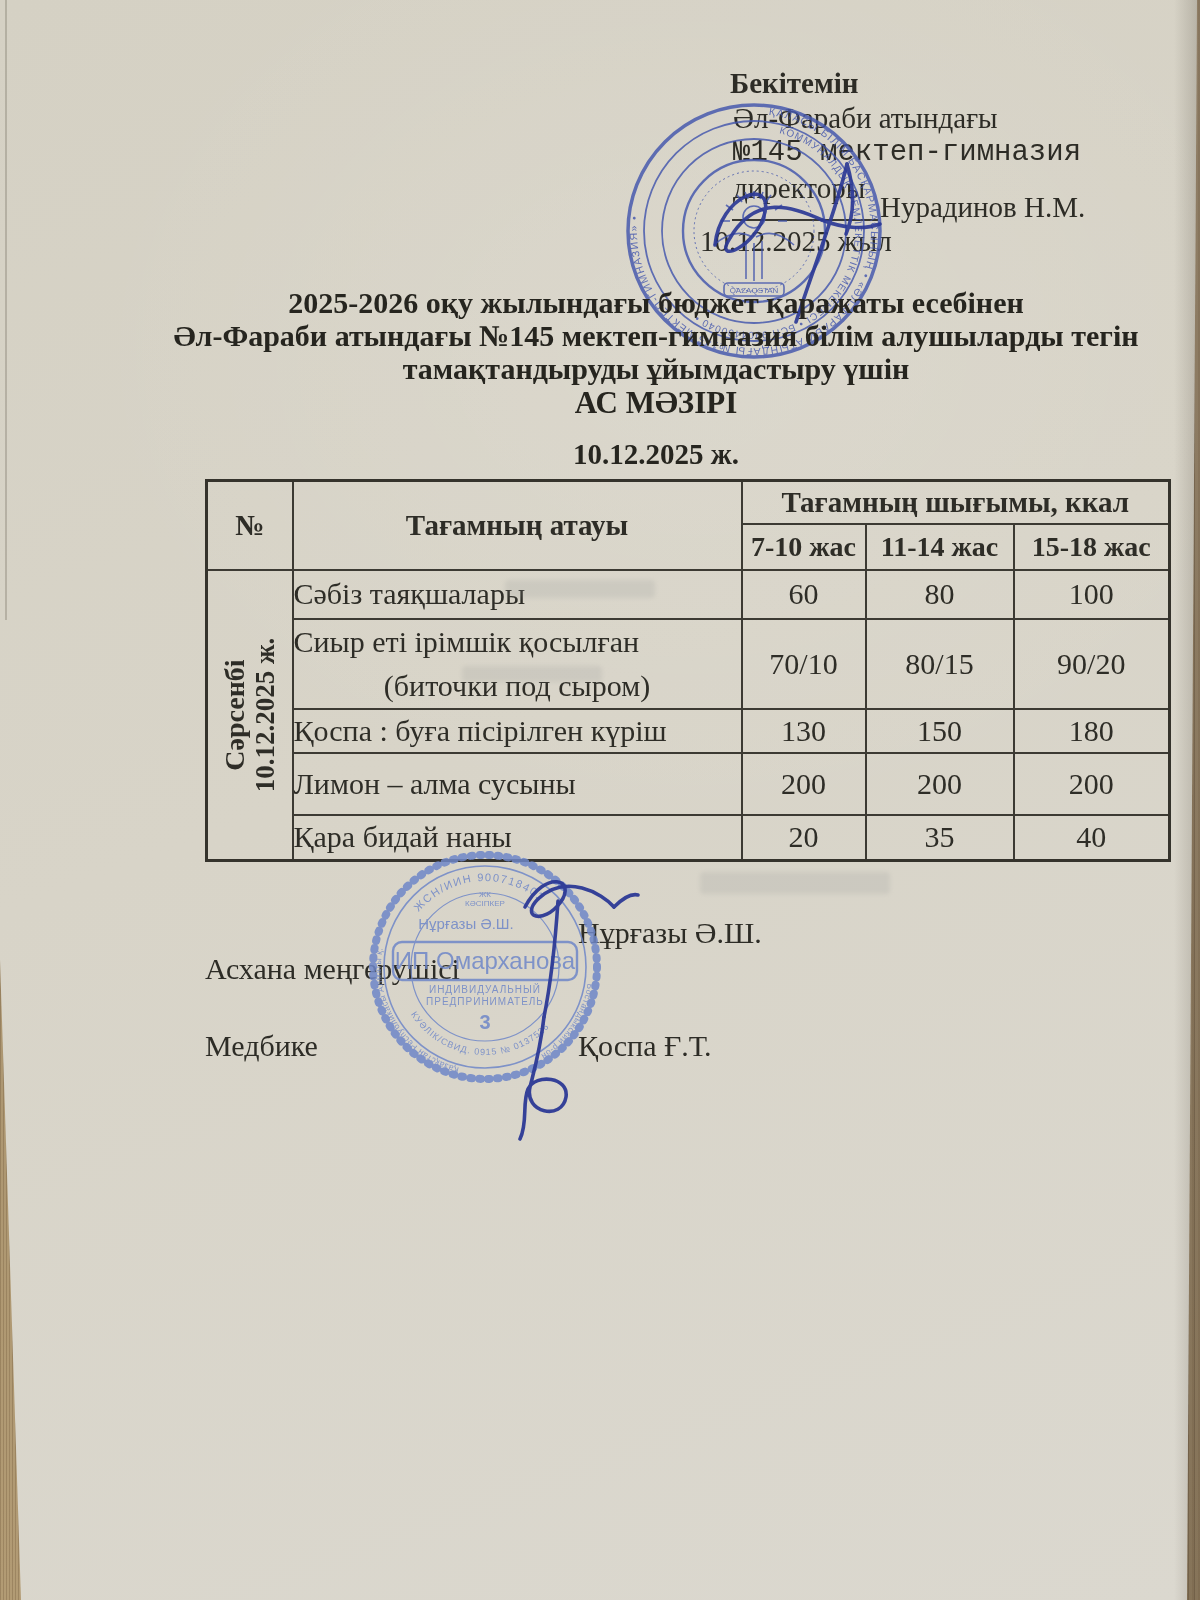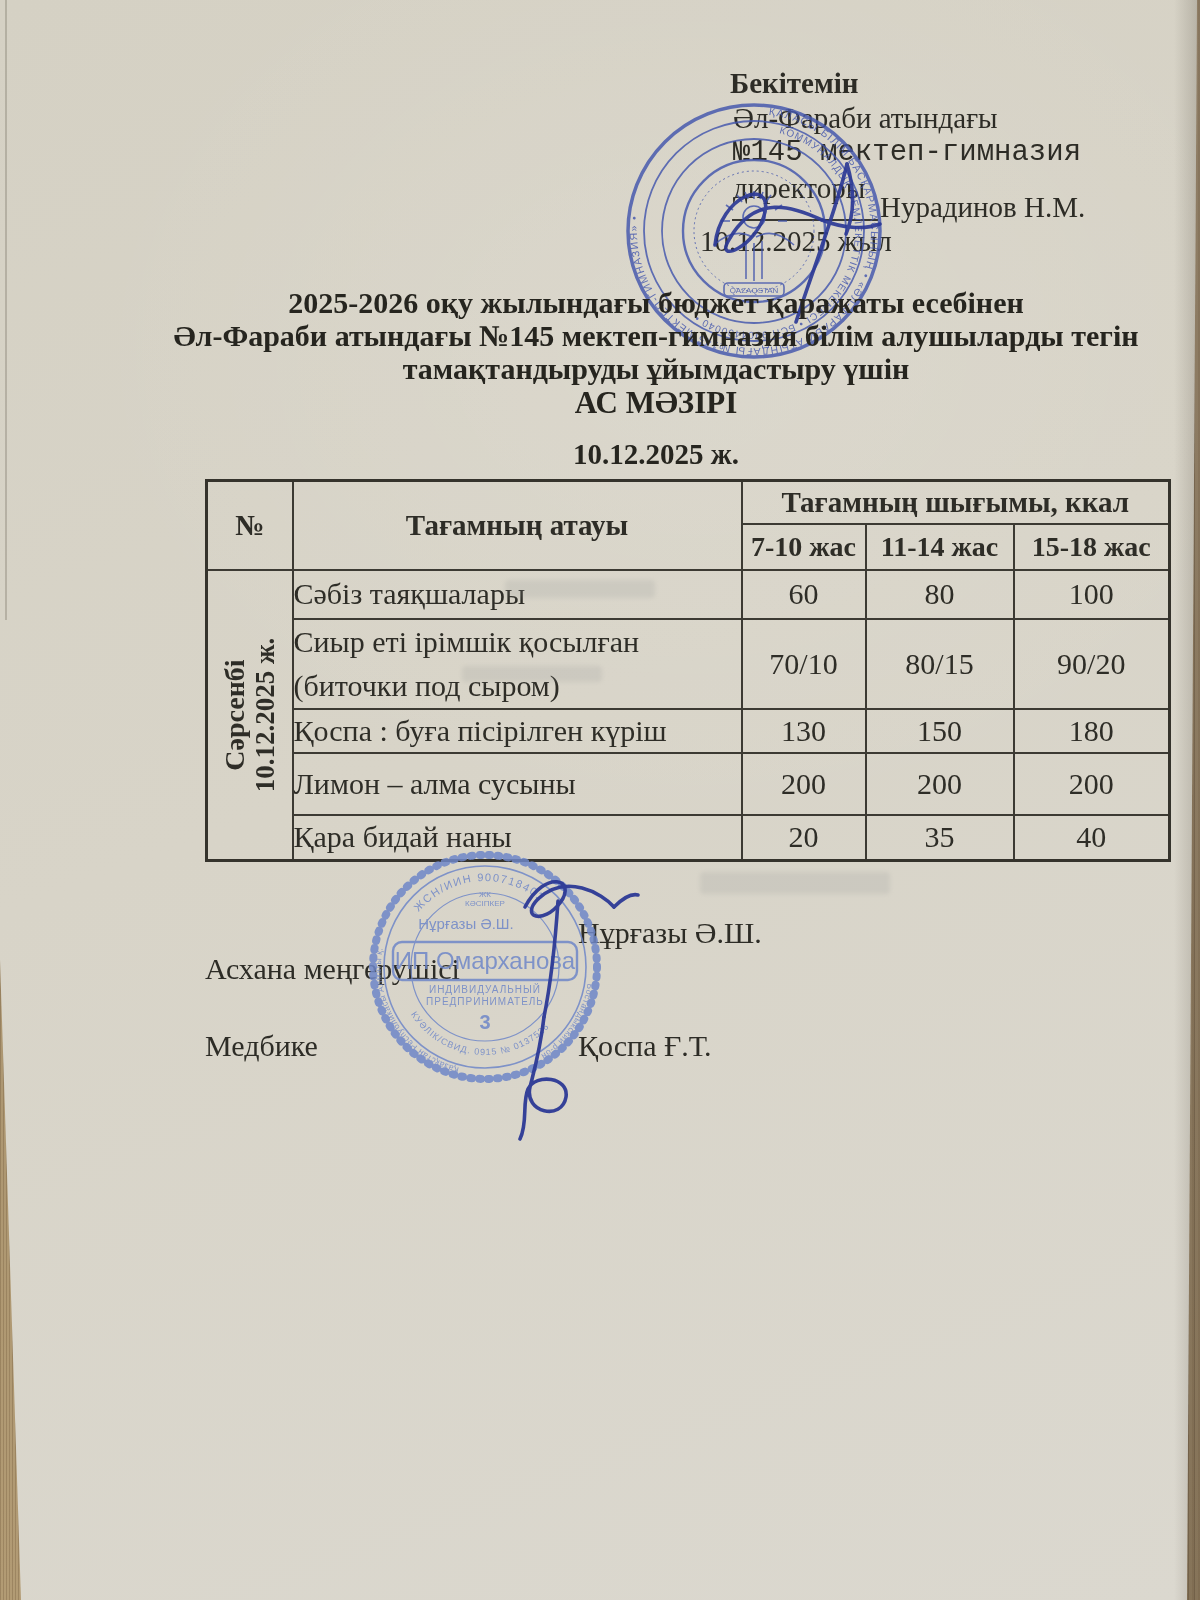"(биточки под сыром)" .dish2 { text-align: none -> center }
